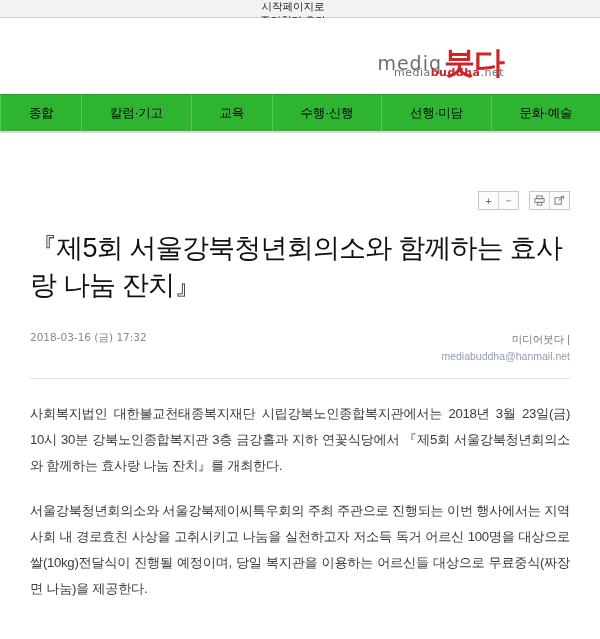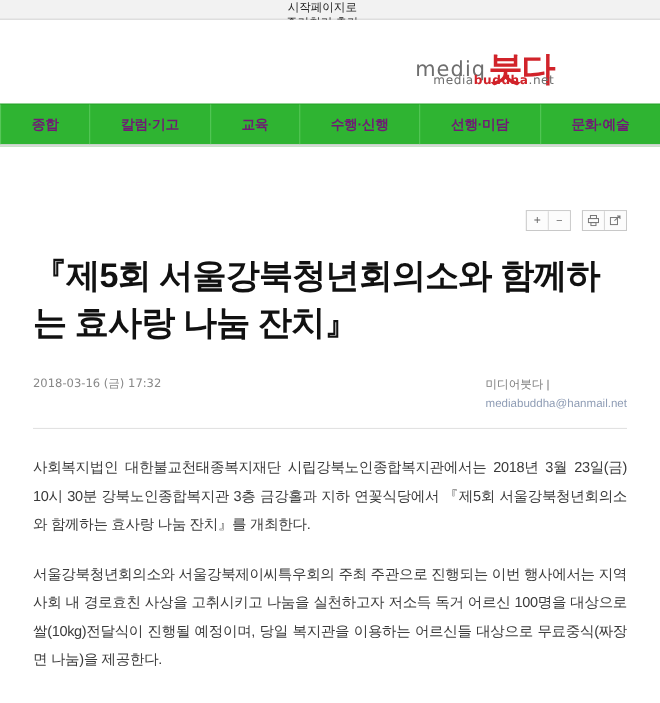"종합" .nav-item { color: #701a75 -> #000000; font-weight: bold -> normal }
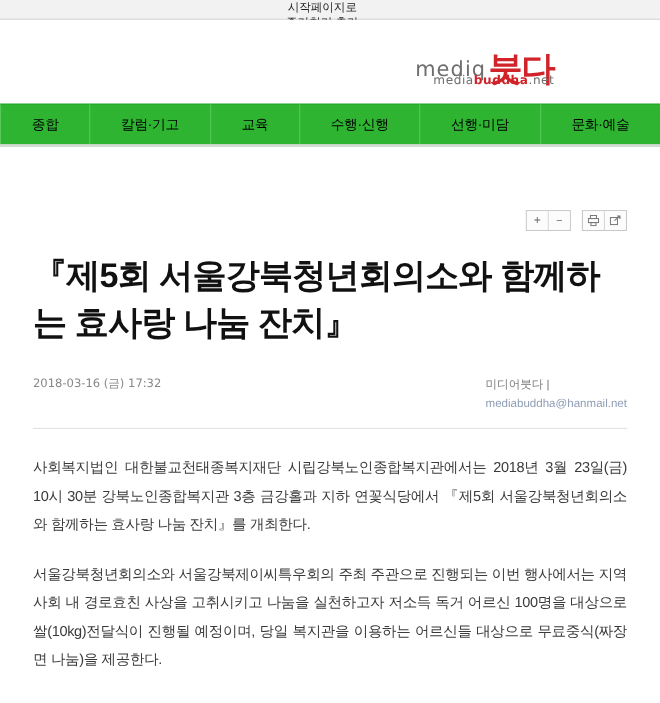"『제5회 서울강북청년회의소와 함께하는 효사랑 나눔" .headline { font-size: 31px -> 27px; font-weight: bold -> normal }
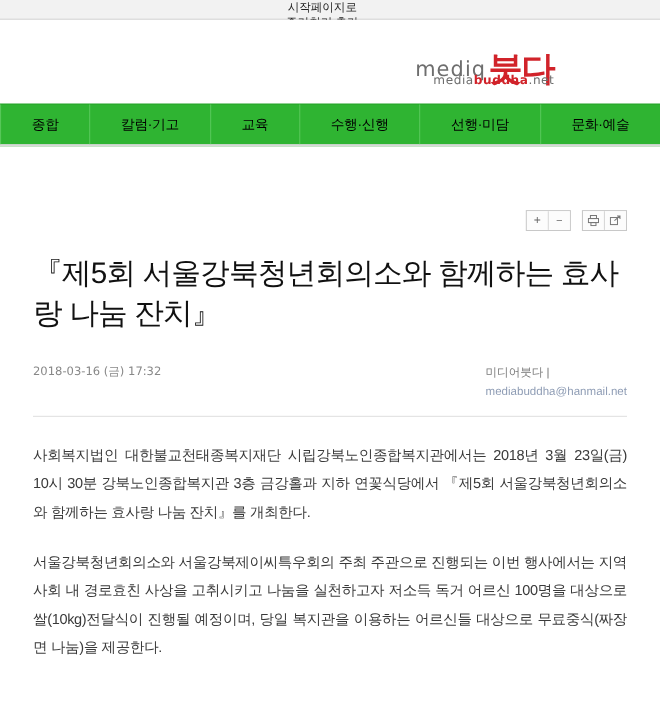"미디어붓다 |" .meta-right { text-align: none -> right }
